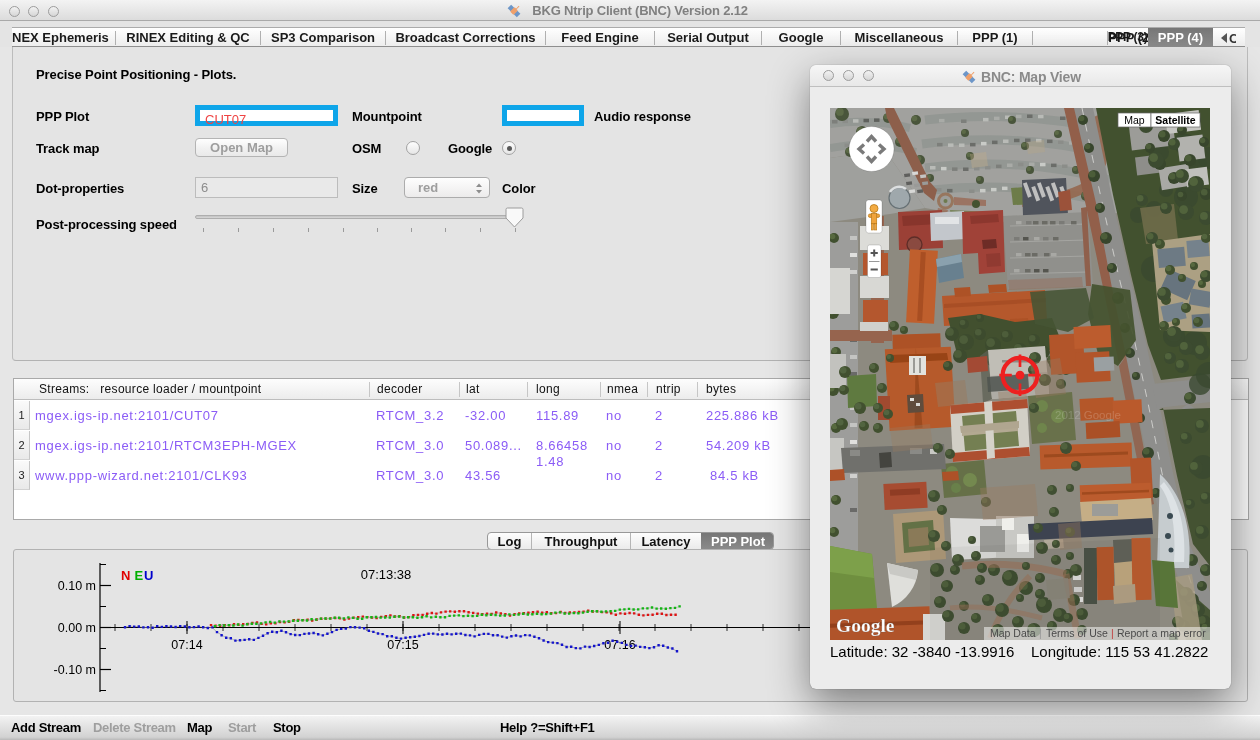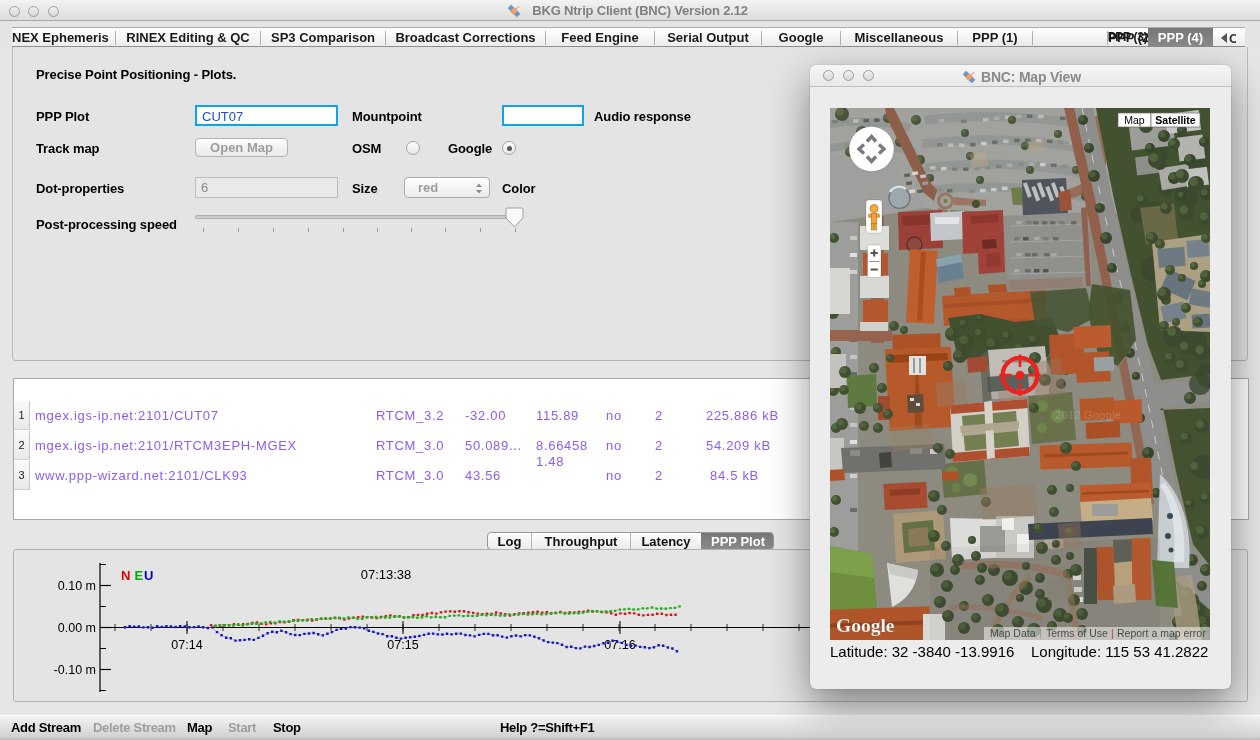"CUT07" .field { border: 2px solid #0ea5e9 -> 5px solid #0ea5e9; color: #1d4ed8 -> #ef4444 }
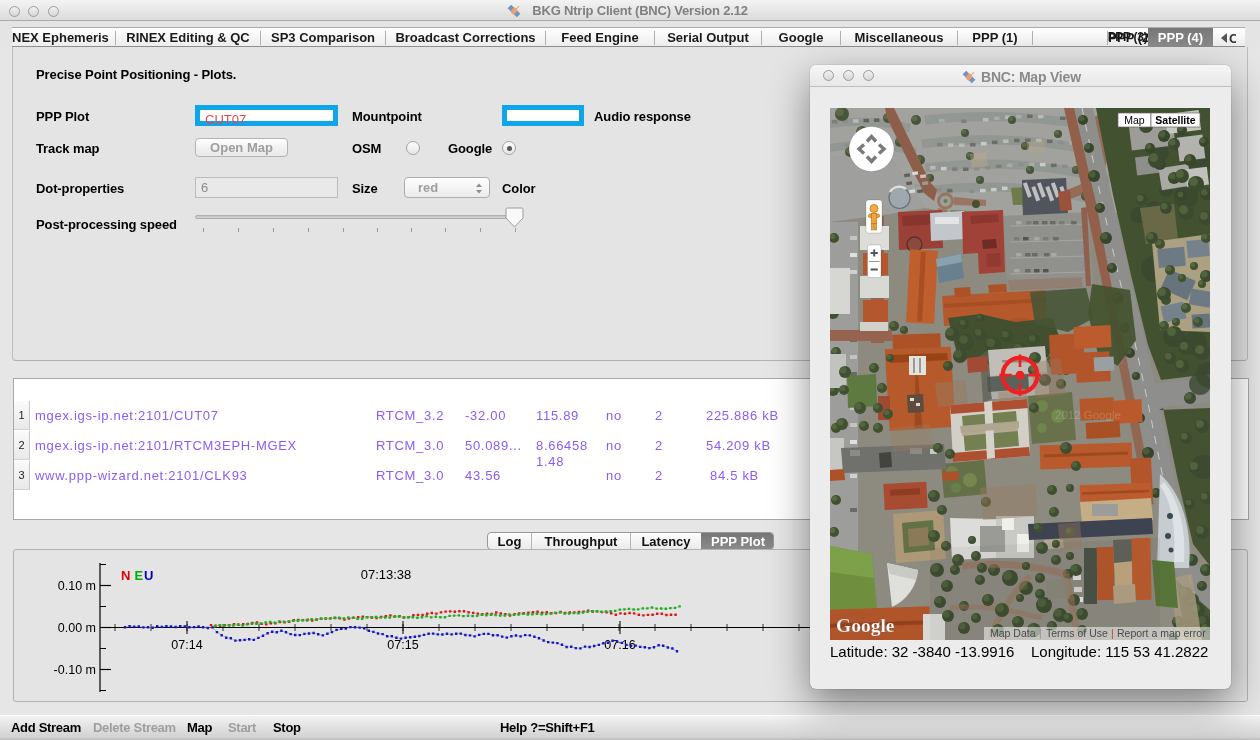"Streams: resource loader / mountpoint" div { html: none -> <div> <div>Streams: &nbsp; resource loader / mountpoint</div> <div></div> <div>decoder</div> <div></div> <div>lat</div> <div></div> <div>long</div> <div></div> <div>nmea</div> <div></div> <div>ntrip</div> <div></div> <div>bytes</div> </div> }
